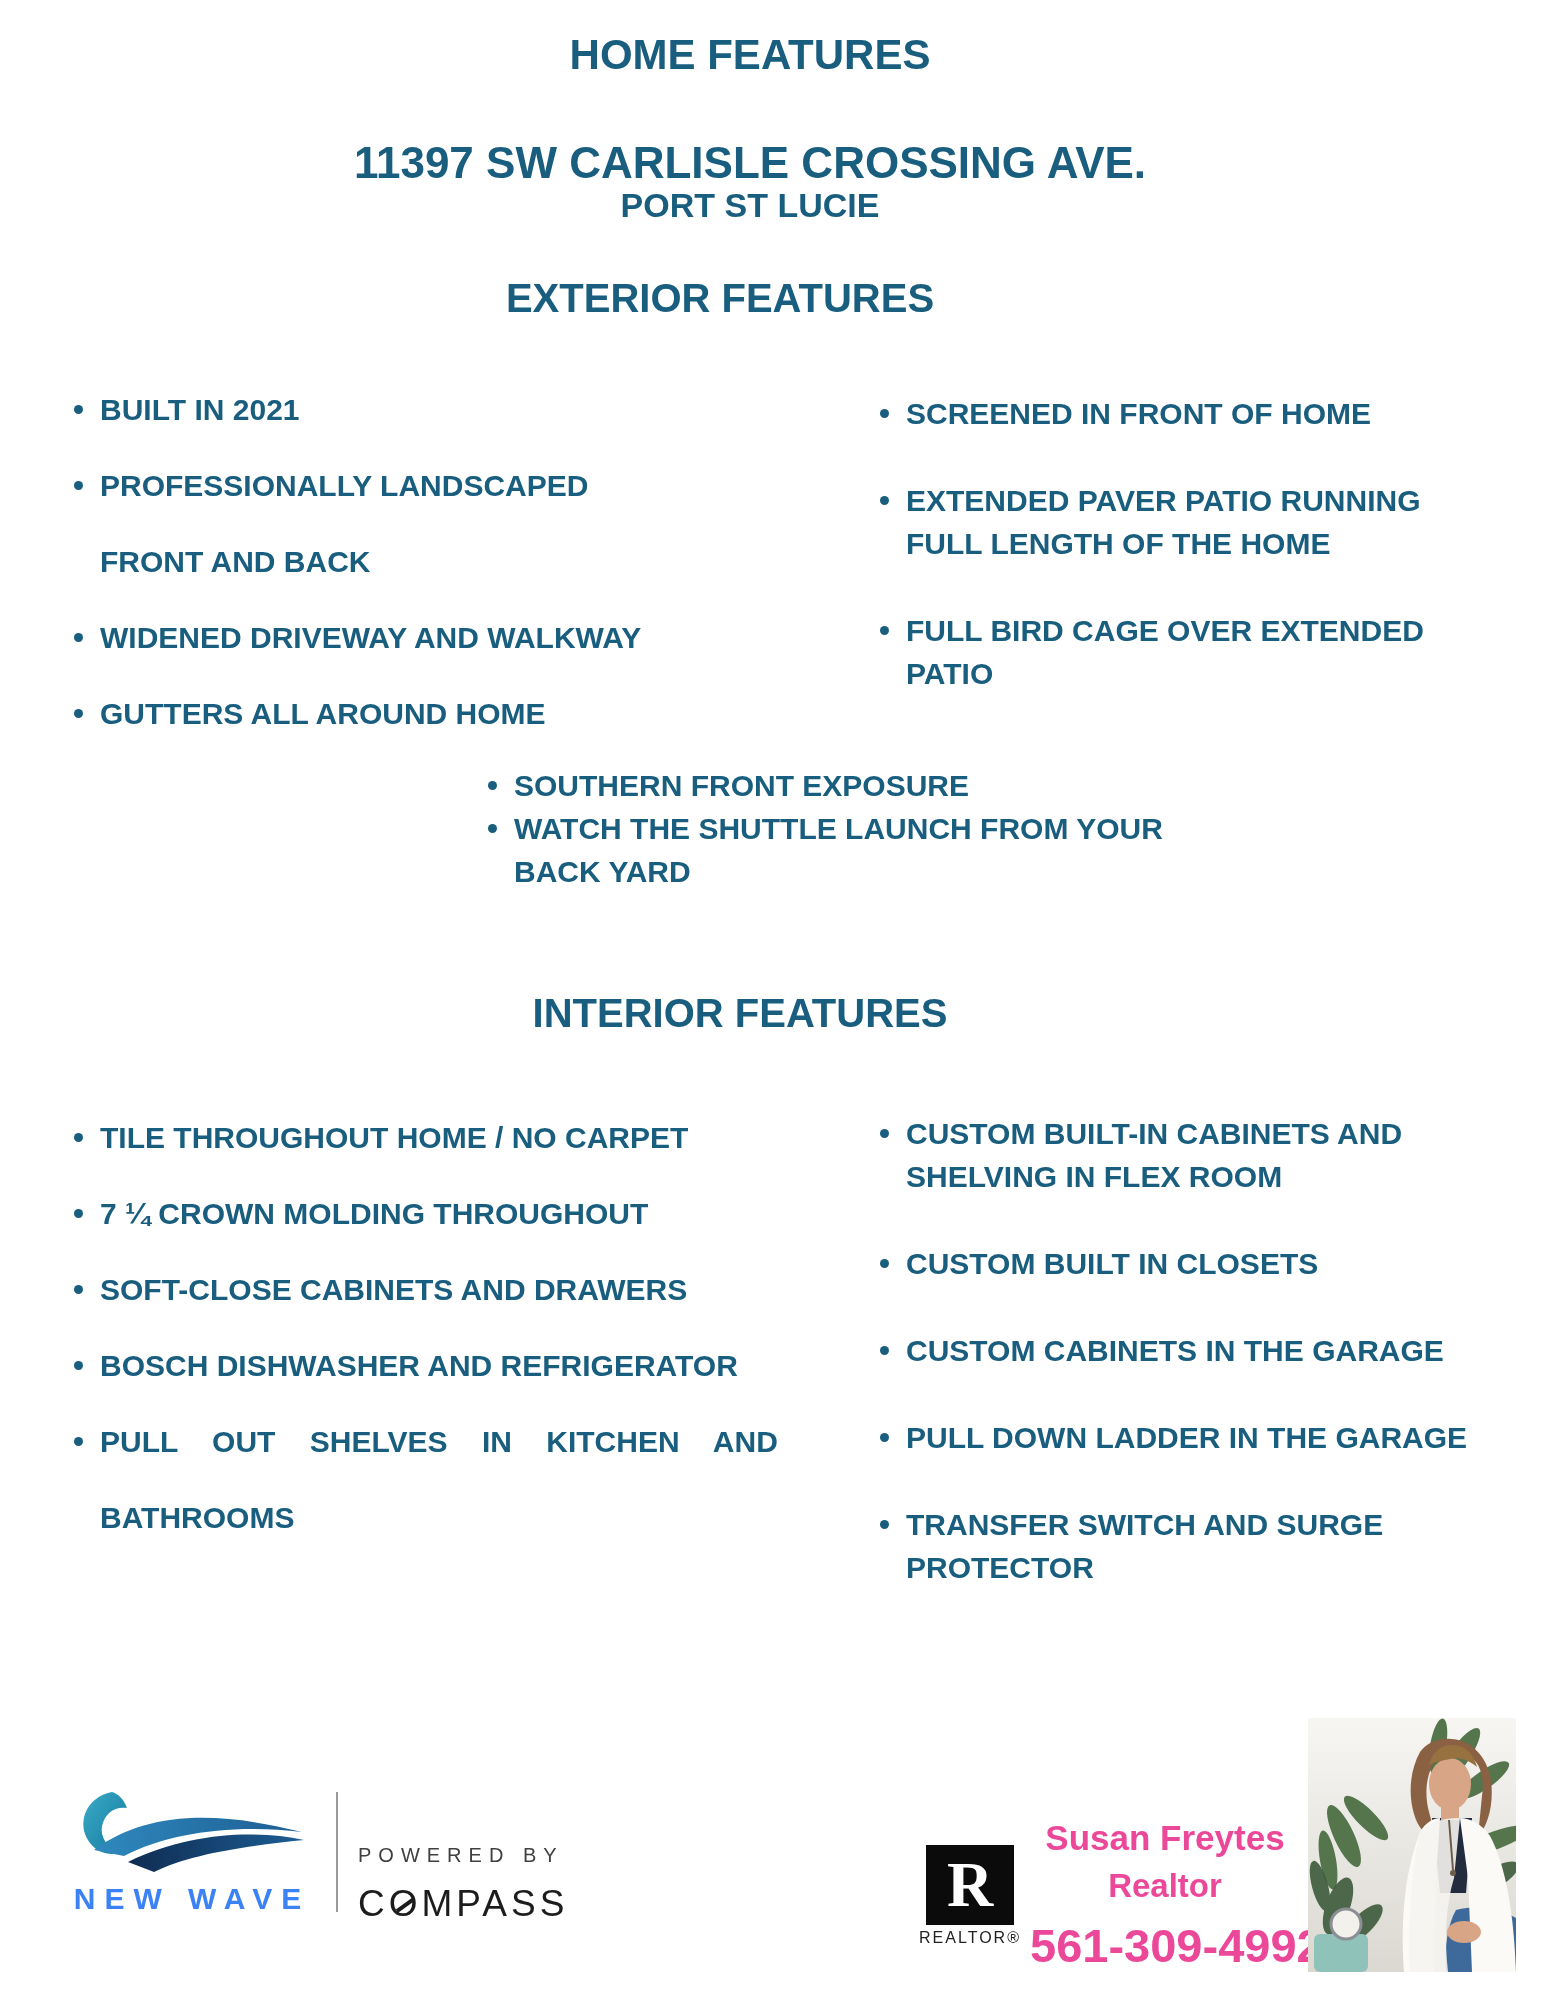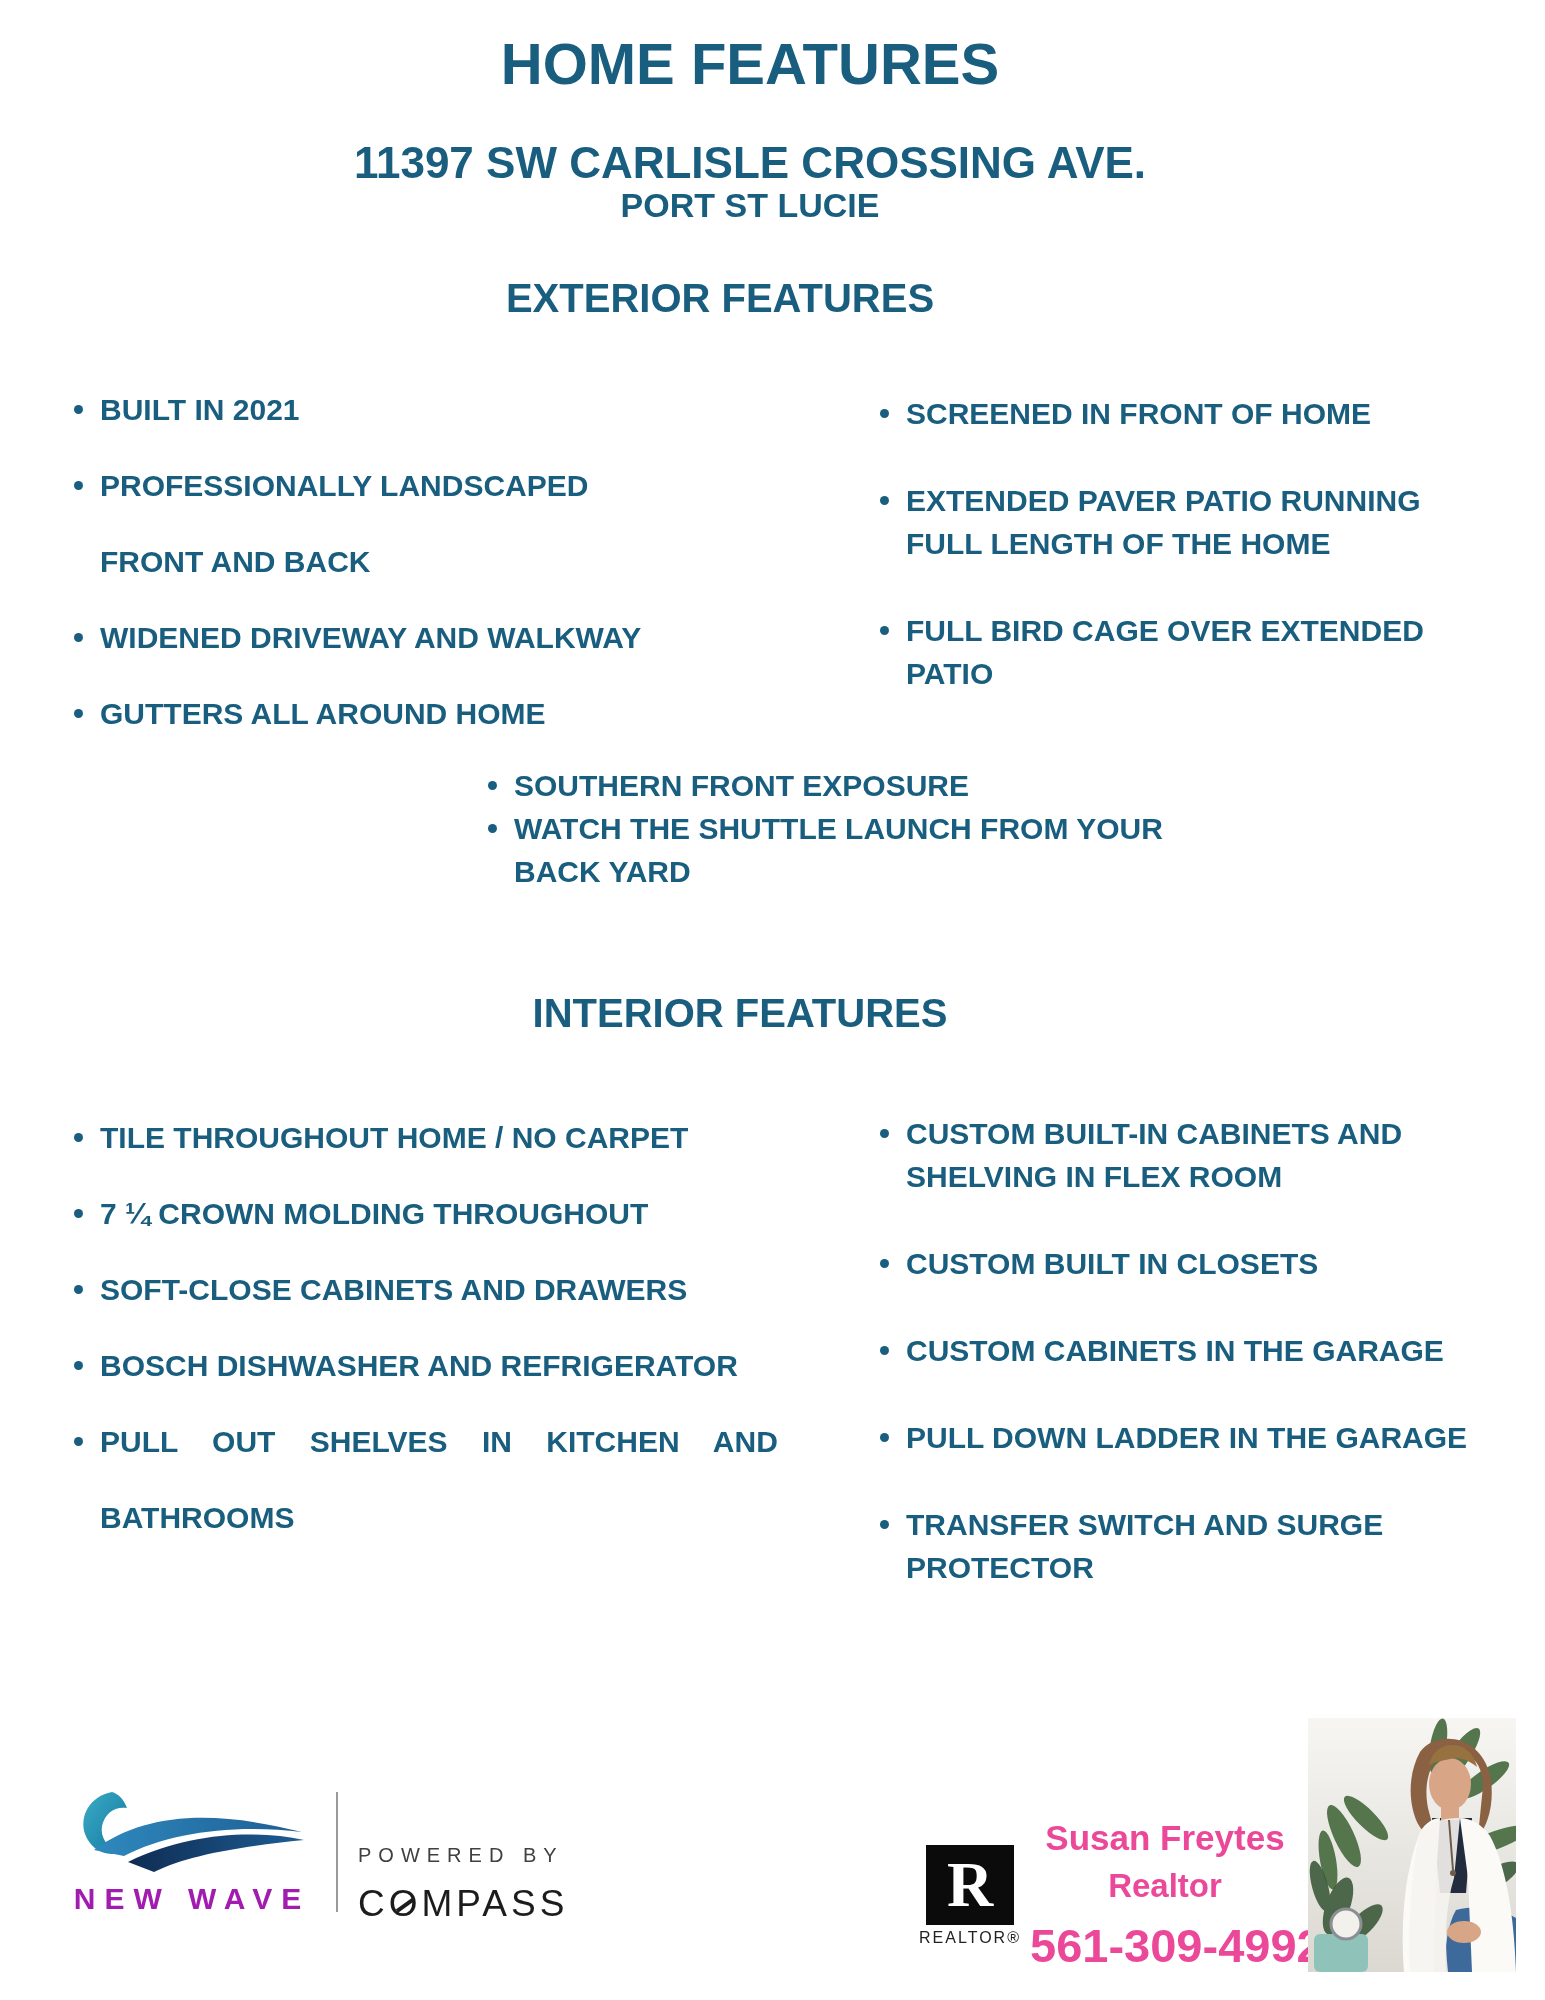"HOME FEATURES" .title { font-size: 58px -> 42px }
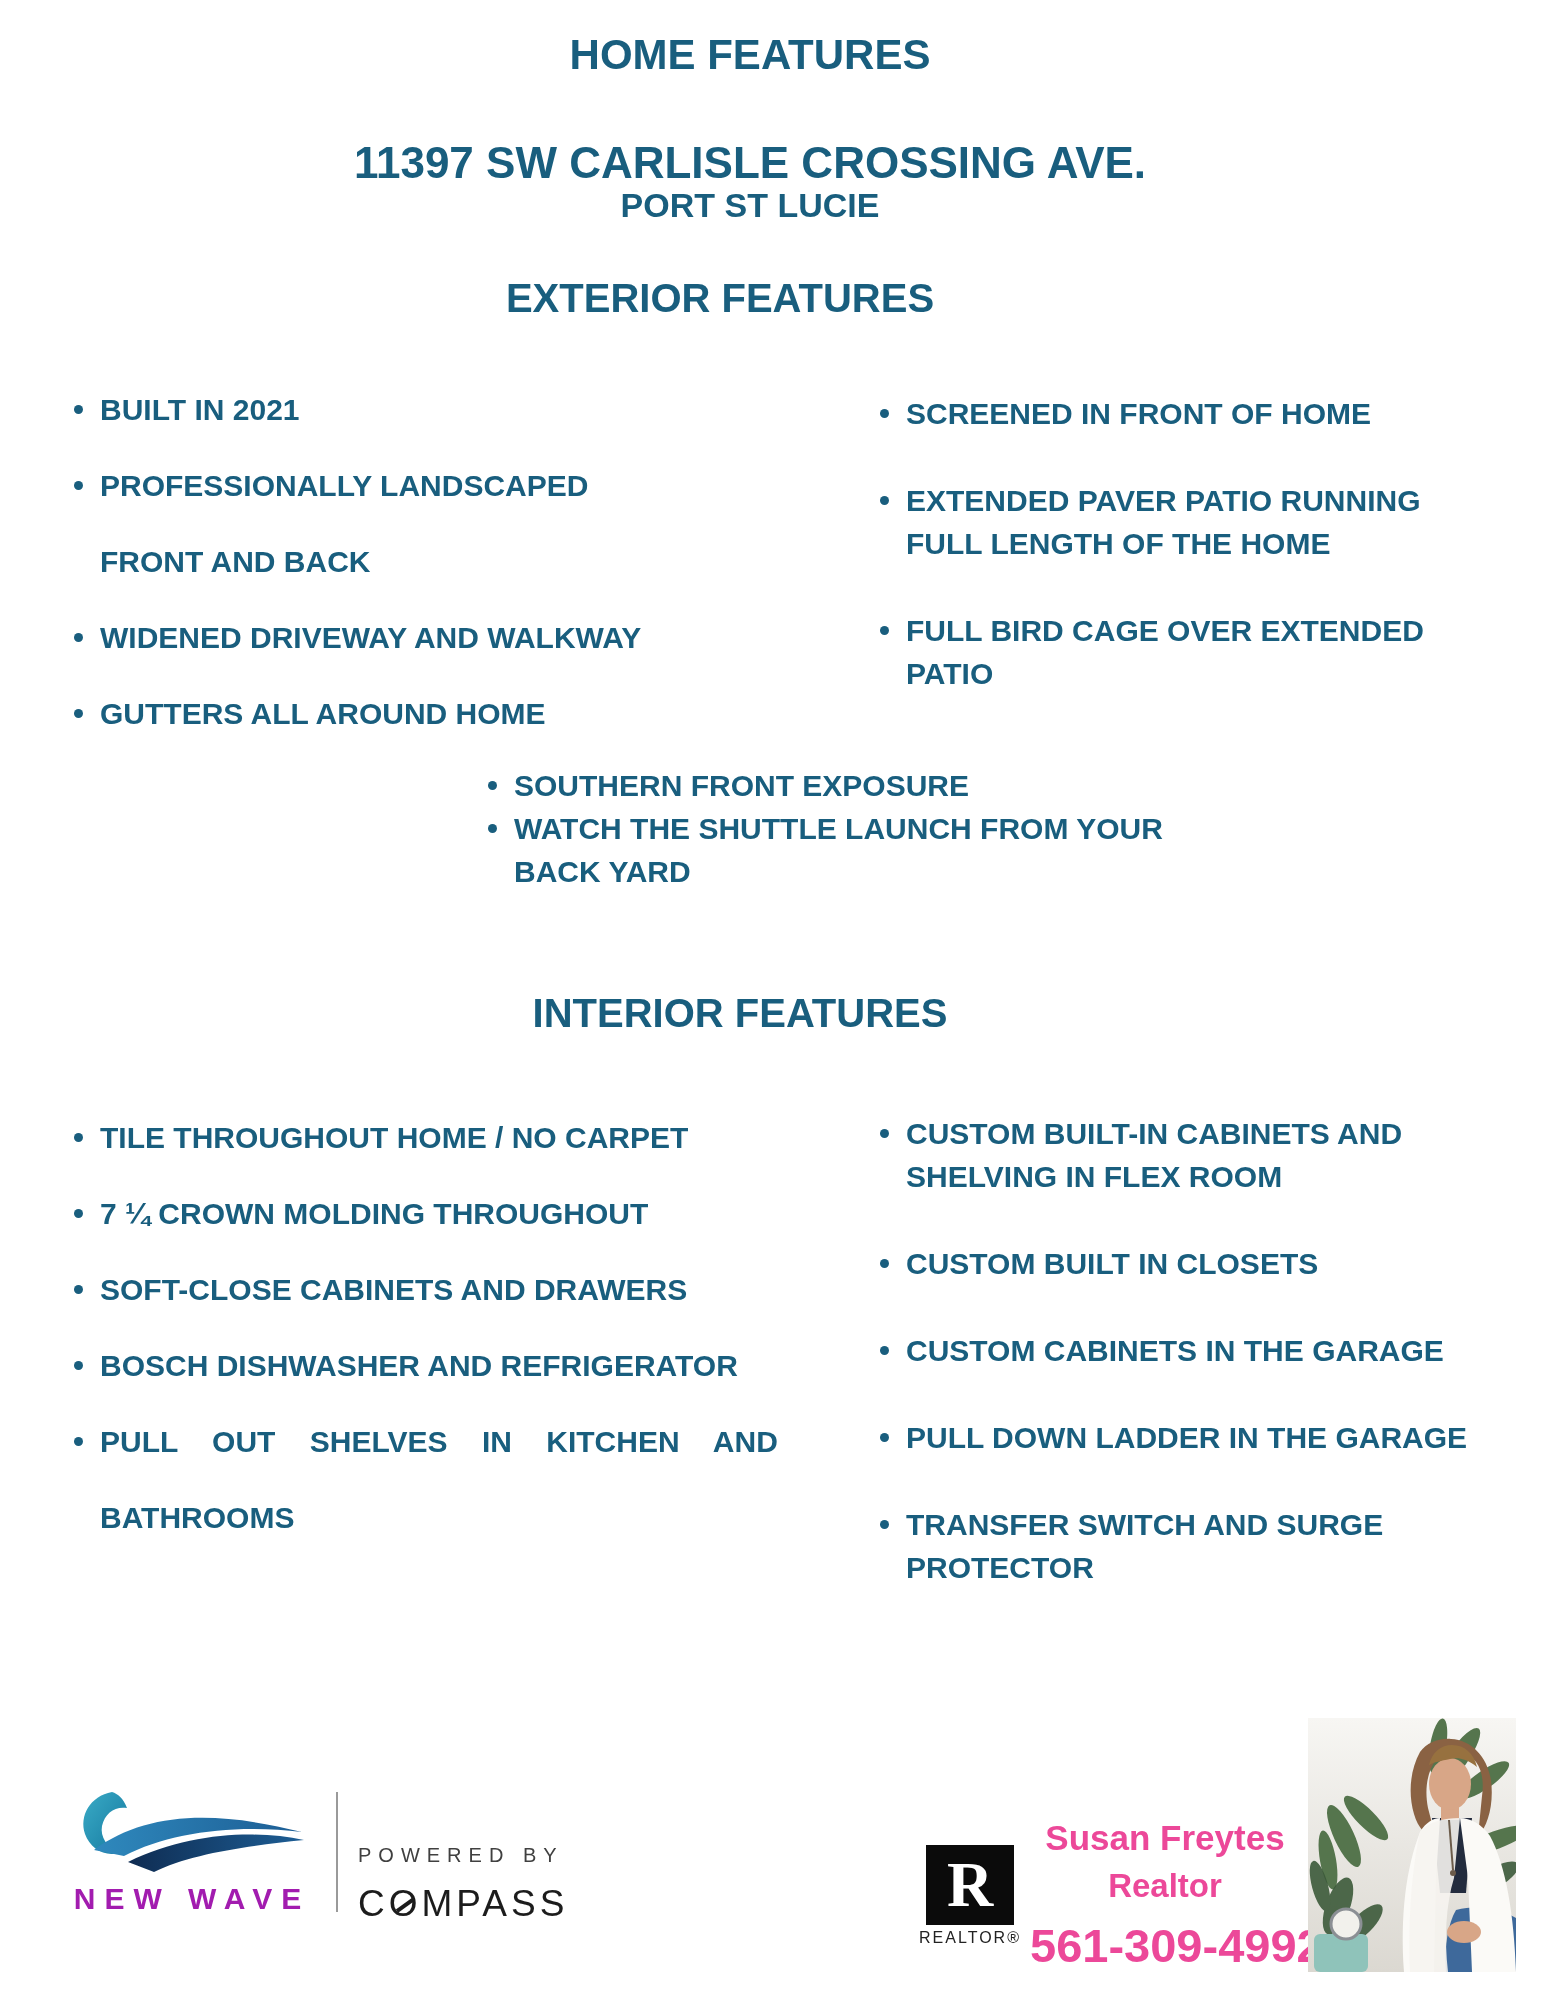"NEW WAVE" .nw { color: #a21caf -> #3b82f6 }
